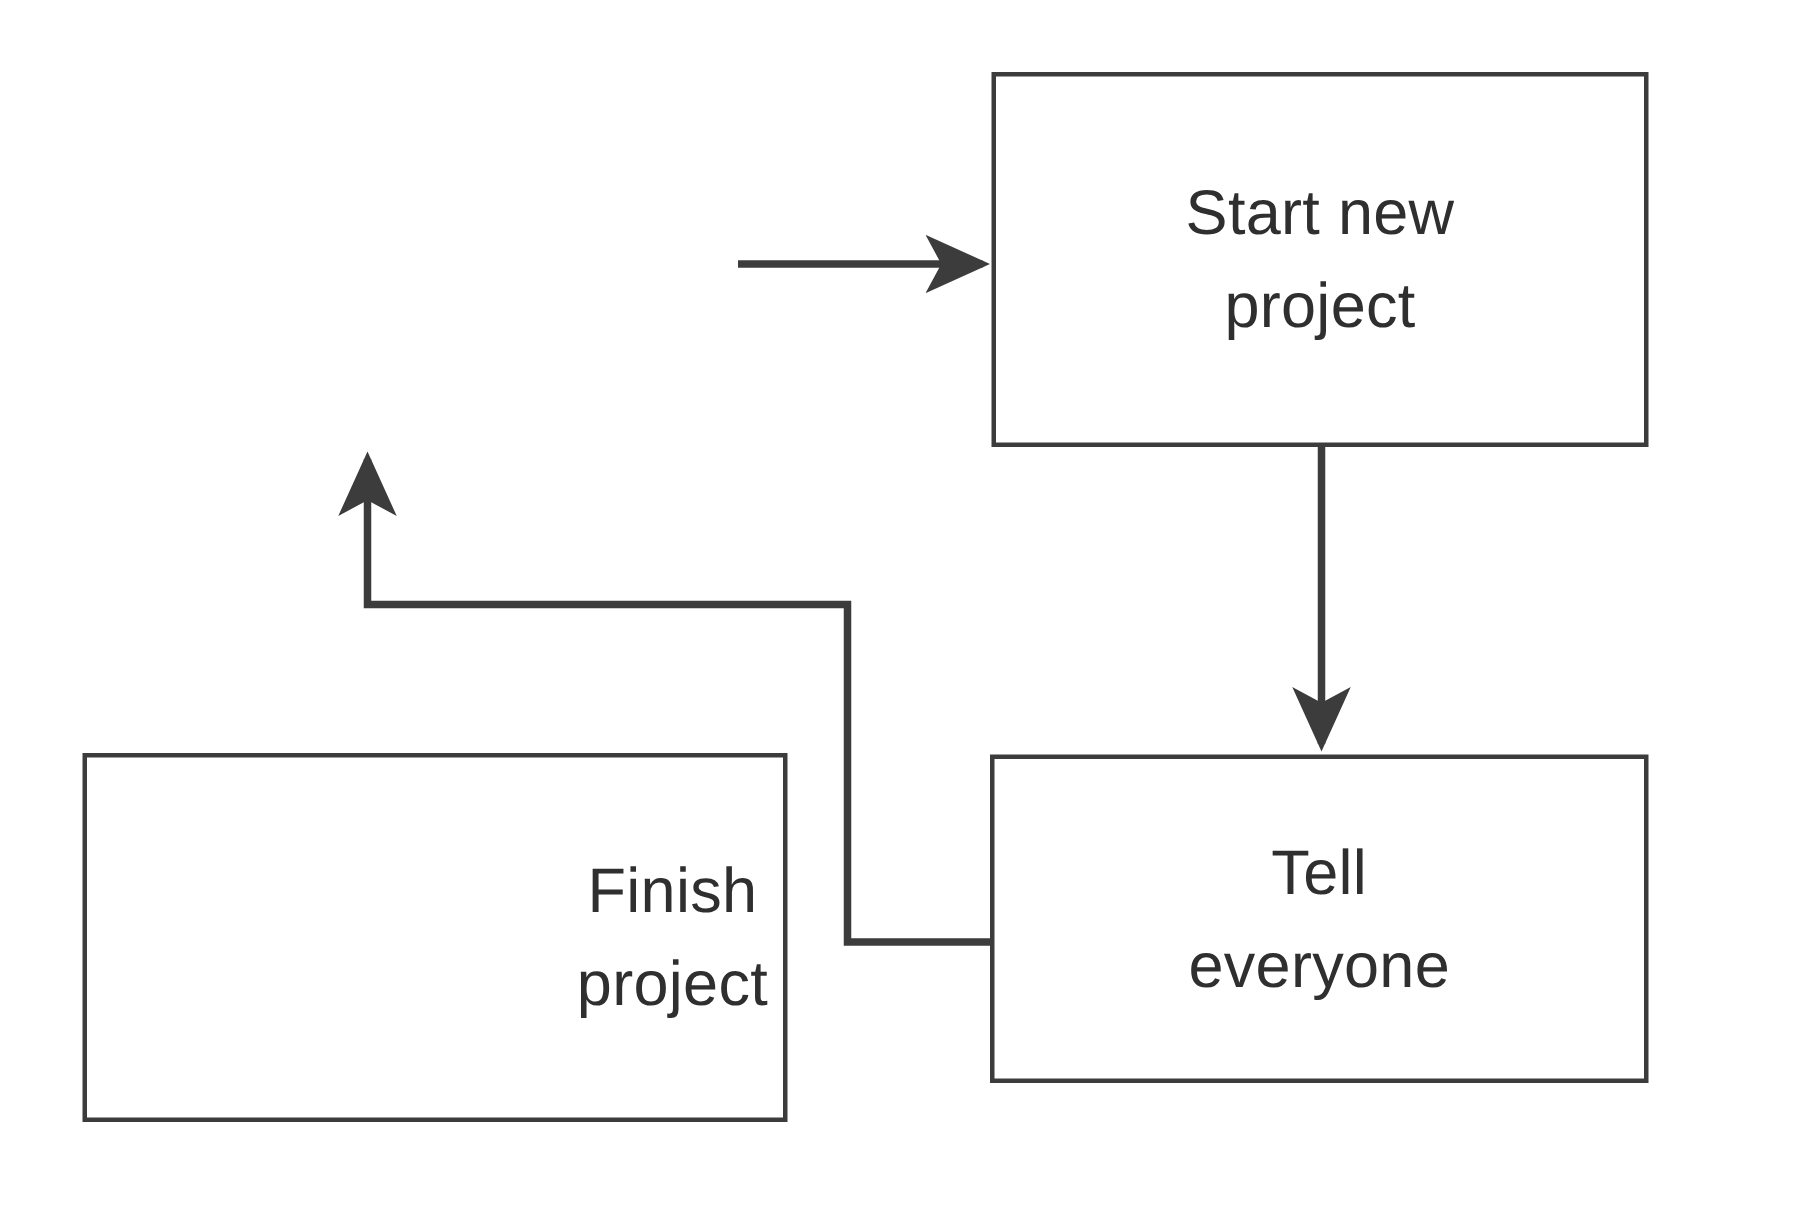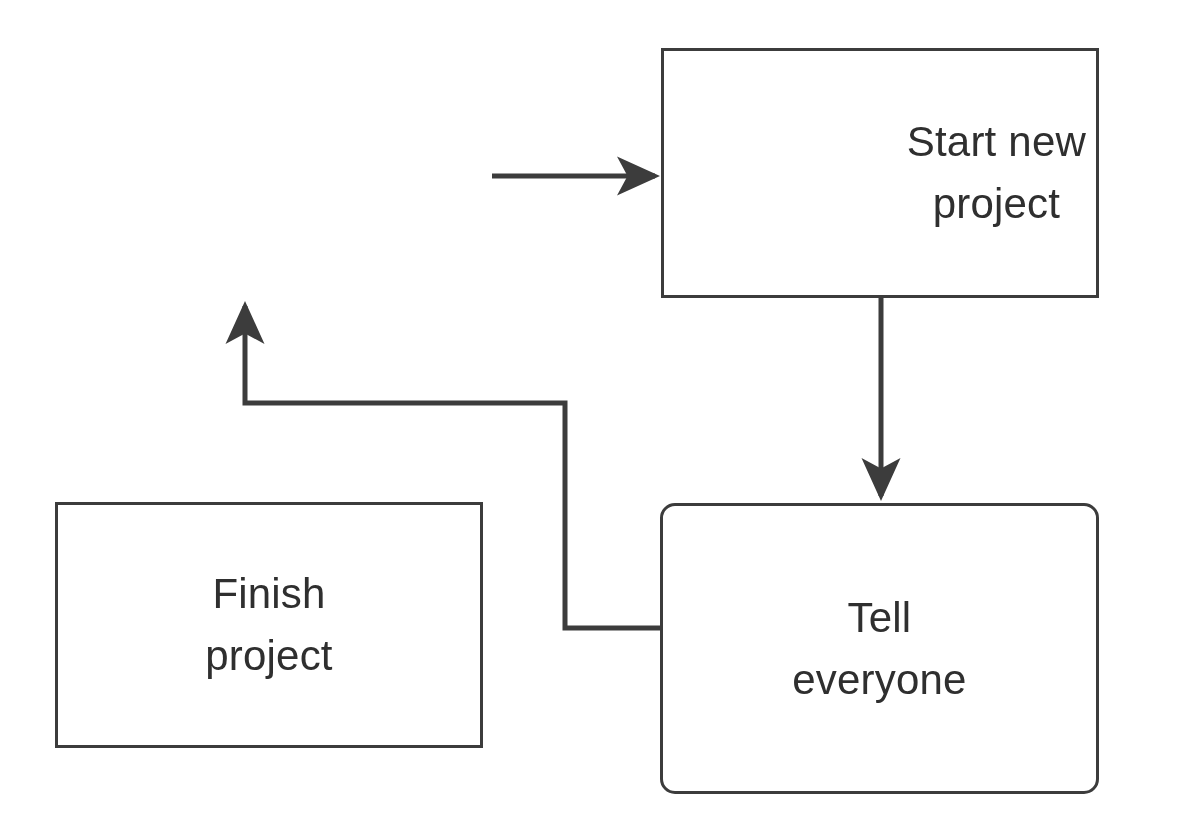"Start new" div.node { justify-content: flex-end -> none }
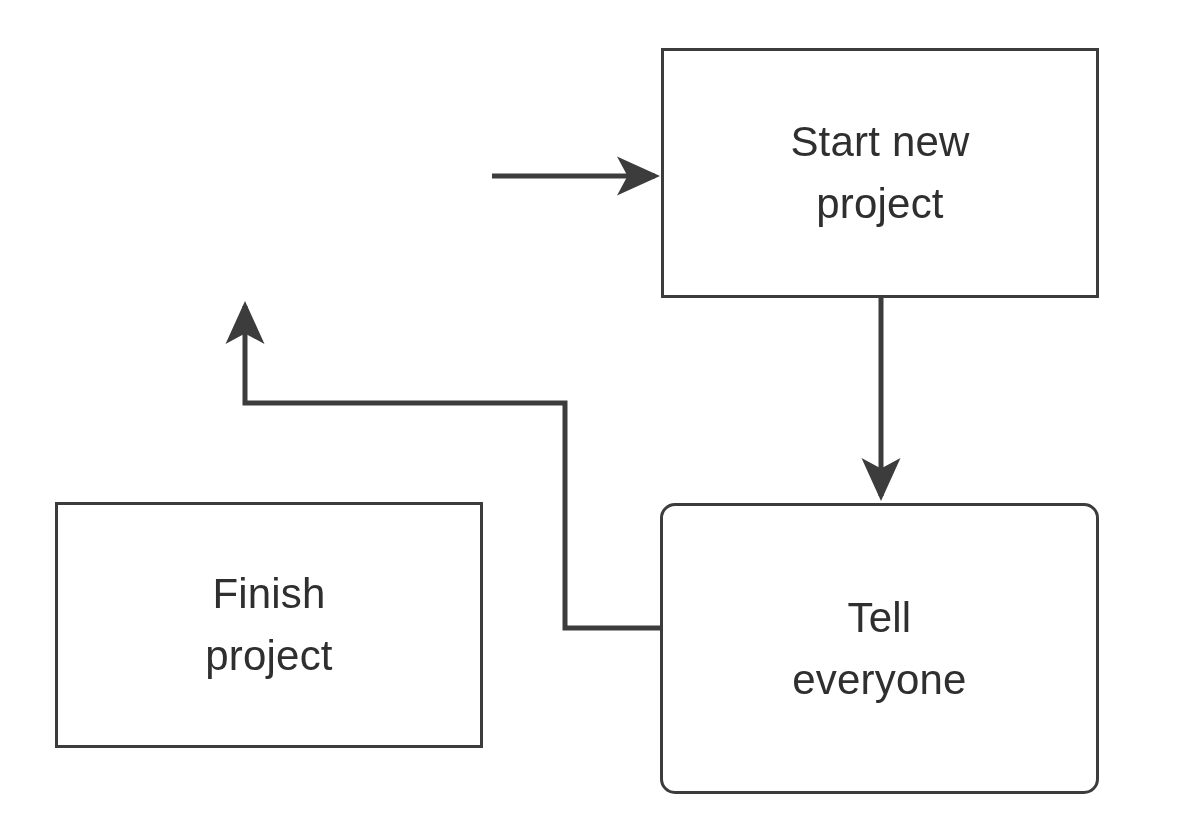"Finish" div.node { justify-content: none -> flex-end; width: 428px -> 470px }
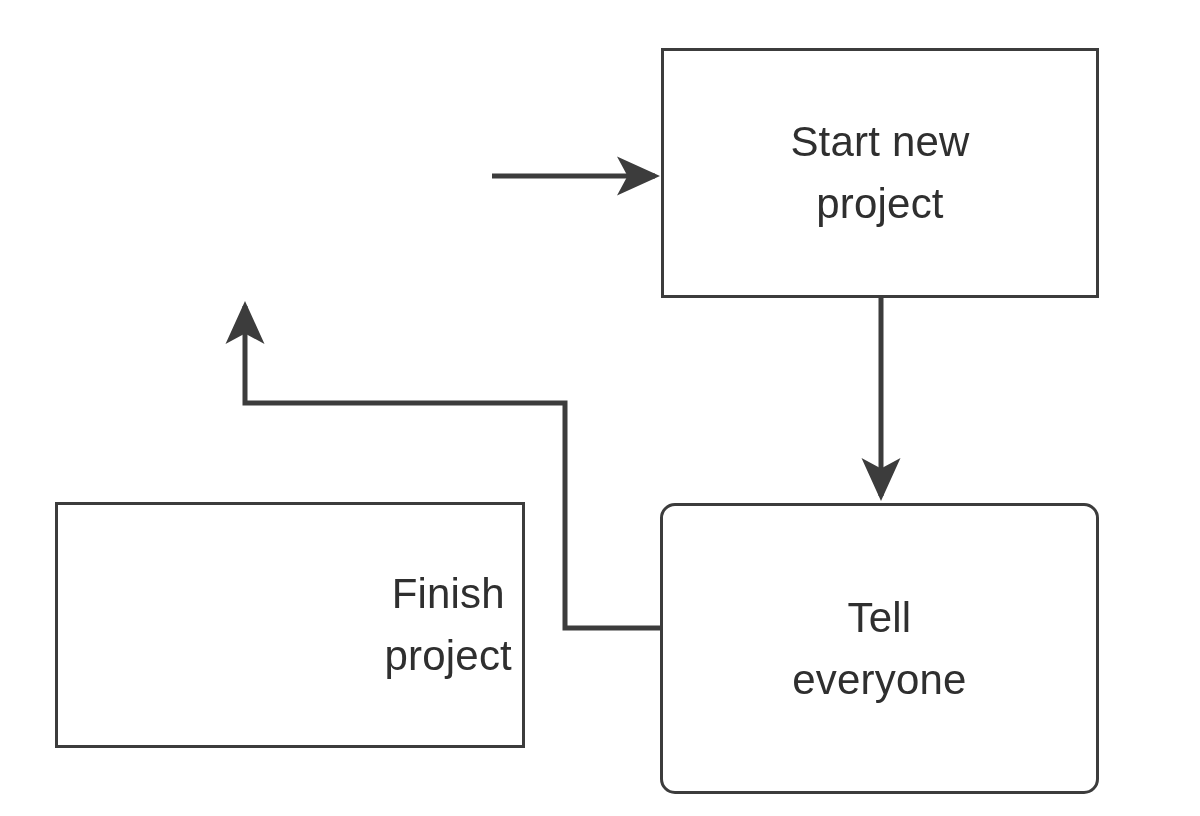"Tell" div.node { border-radius: 15px -> none; height: 291px -> 219px }
